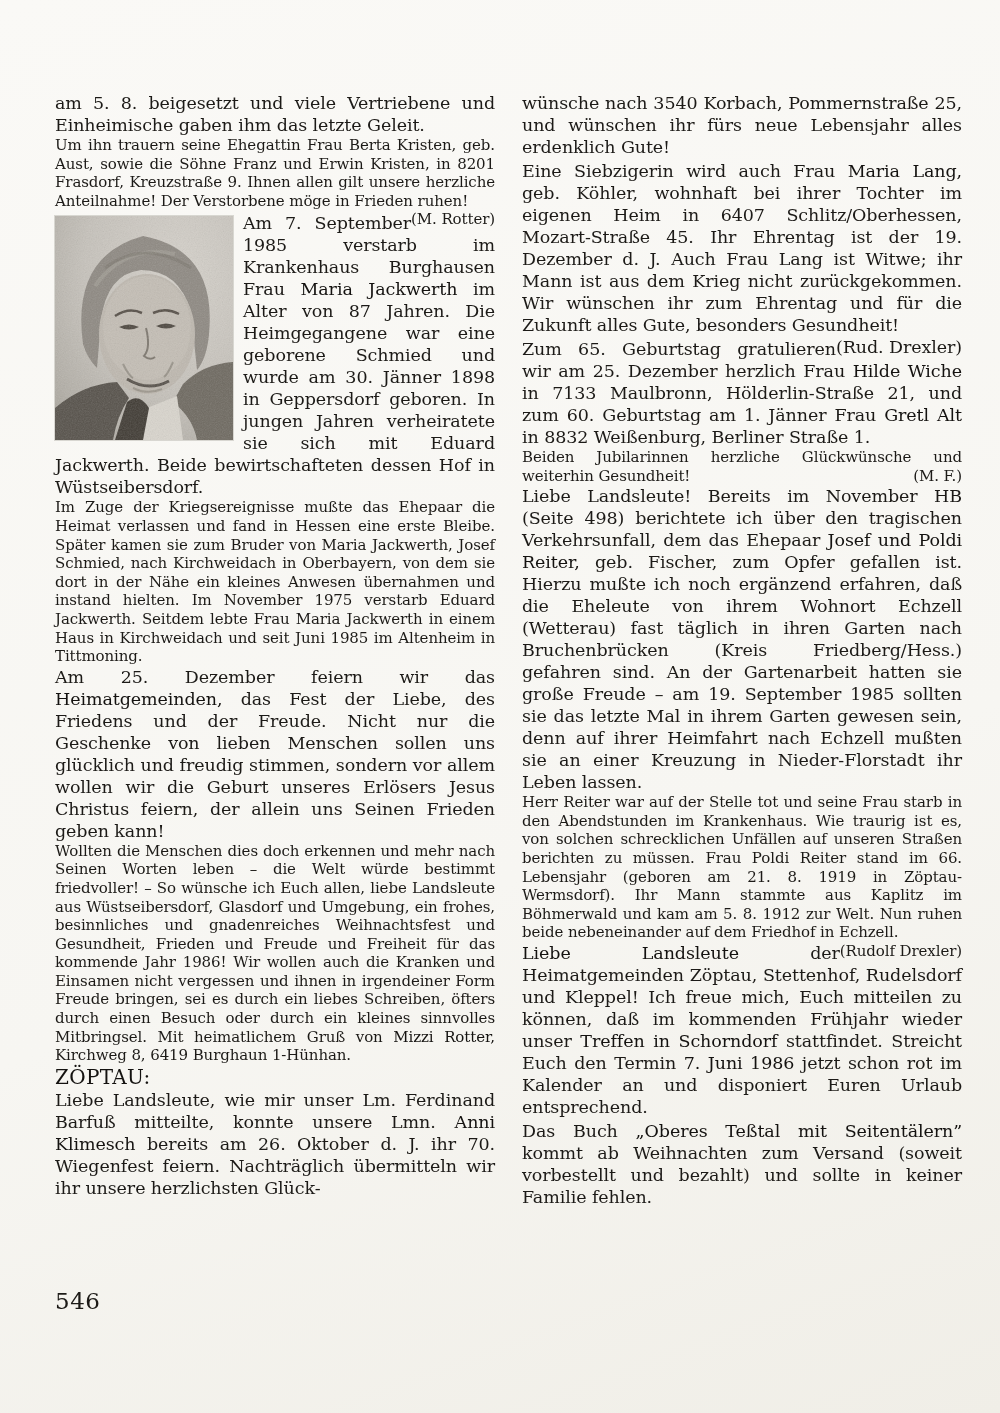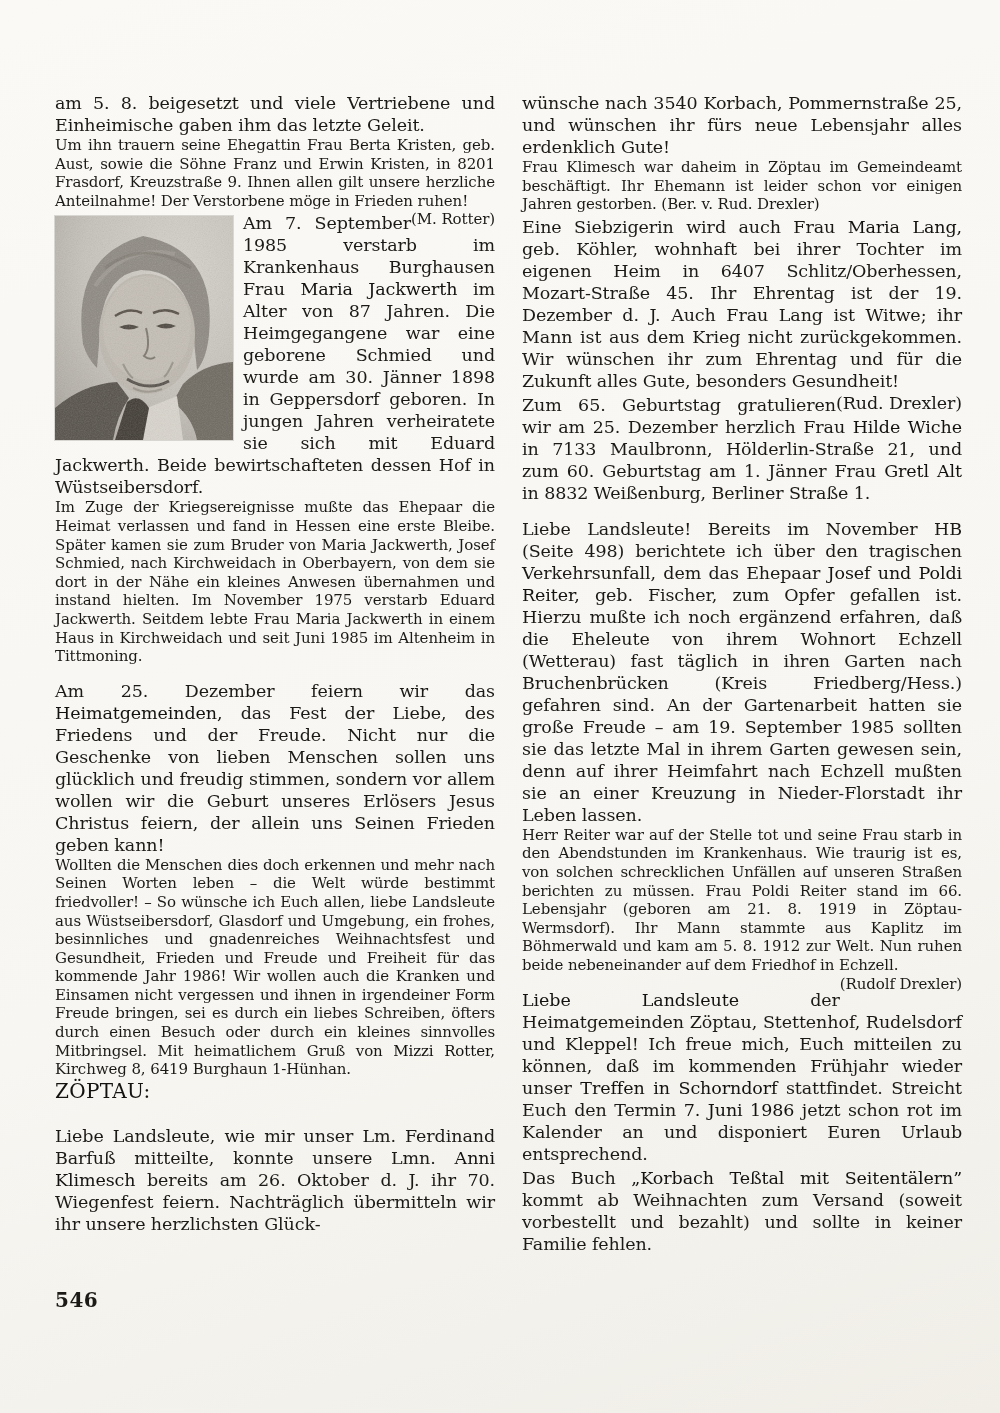"Frau Klimesch war daheim in" p.para { html: <p><span>Frau Klimesch war daheim in Zöptau im Gemeindeamt beschäftigt. Ihr Ehemann ist leider schon vor einigen Jahren gestorben. (Ber. v. Rud. Drexler)</span></p> -> none }
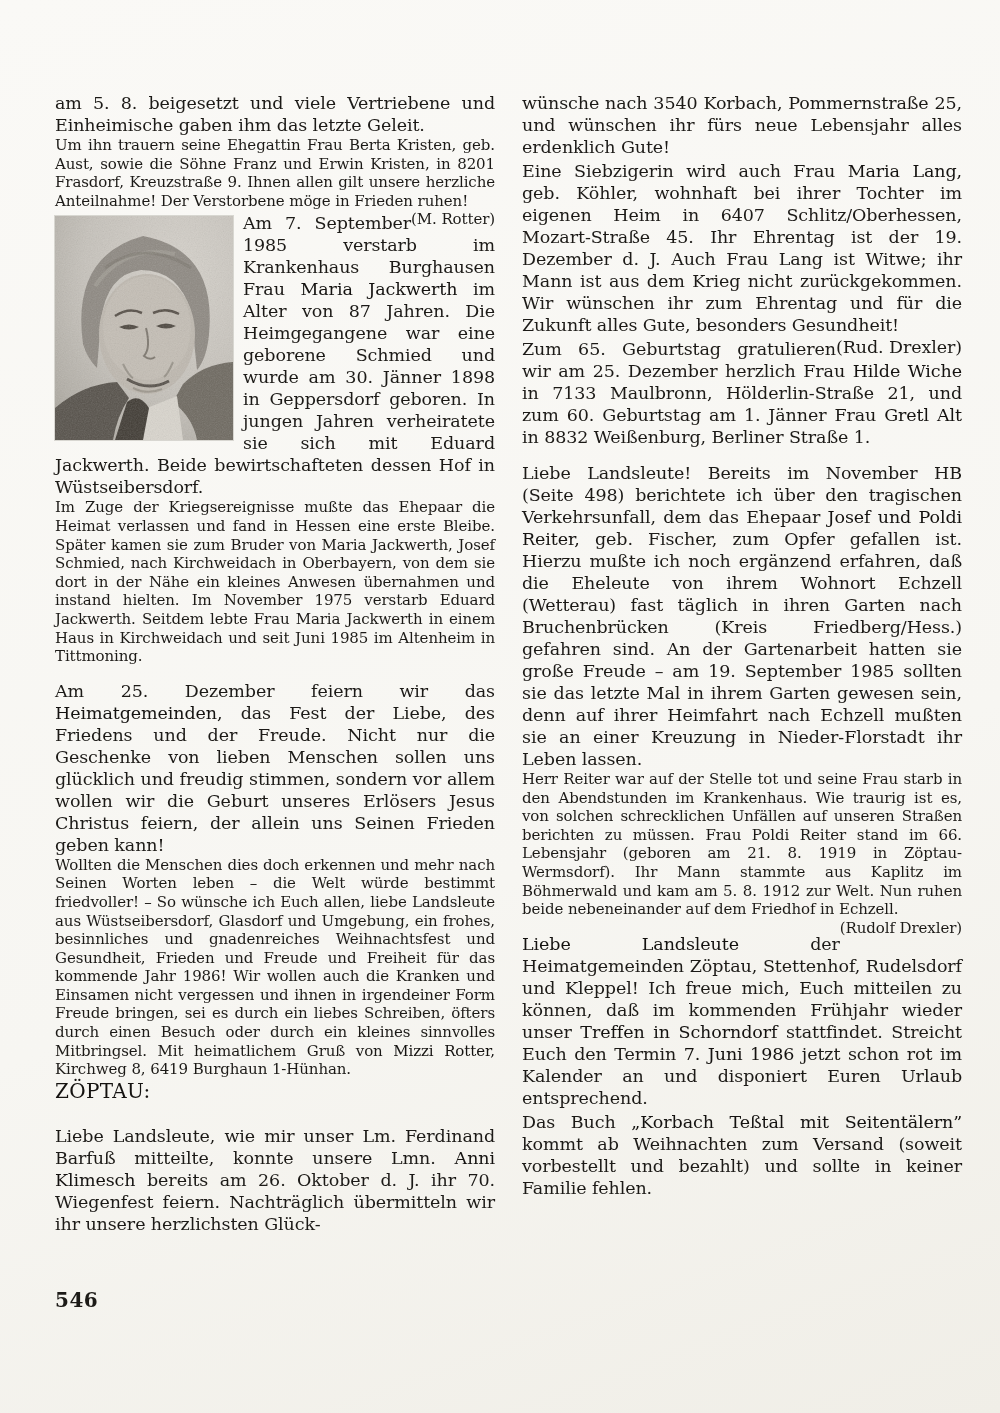"Beiden Jubilarinnen herzliche" p.para { html: none -> <p><span>Beiden Jubilarinnen herzliche Glückwünsche und weiterhin Gesundheit! </span><span>(M. F.)</span></p> }
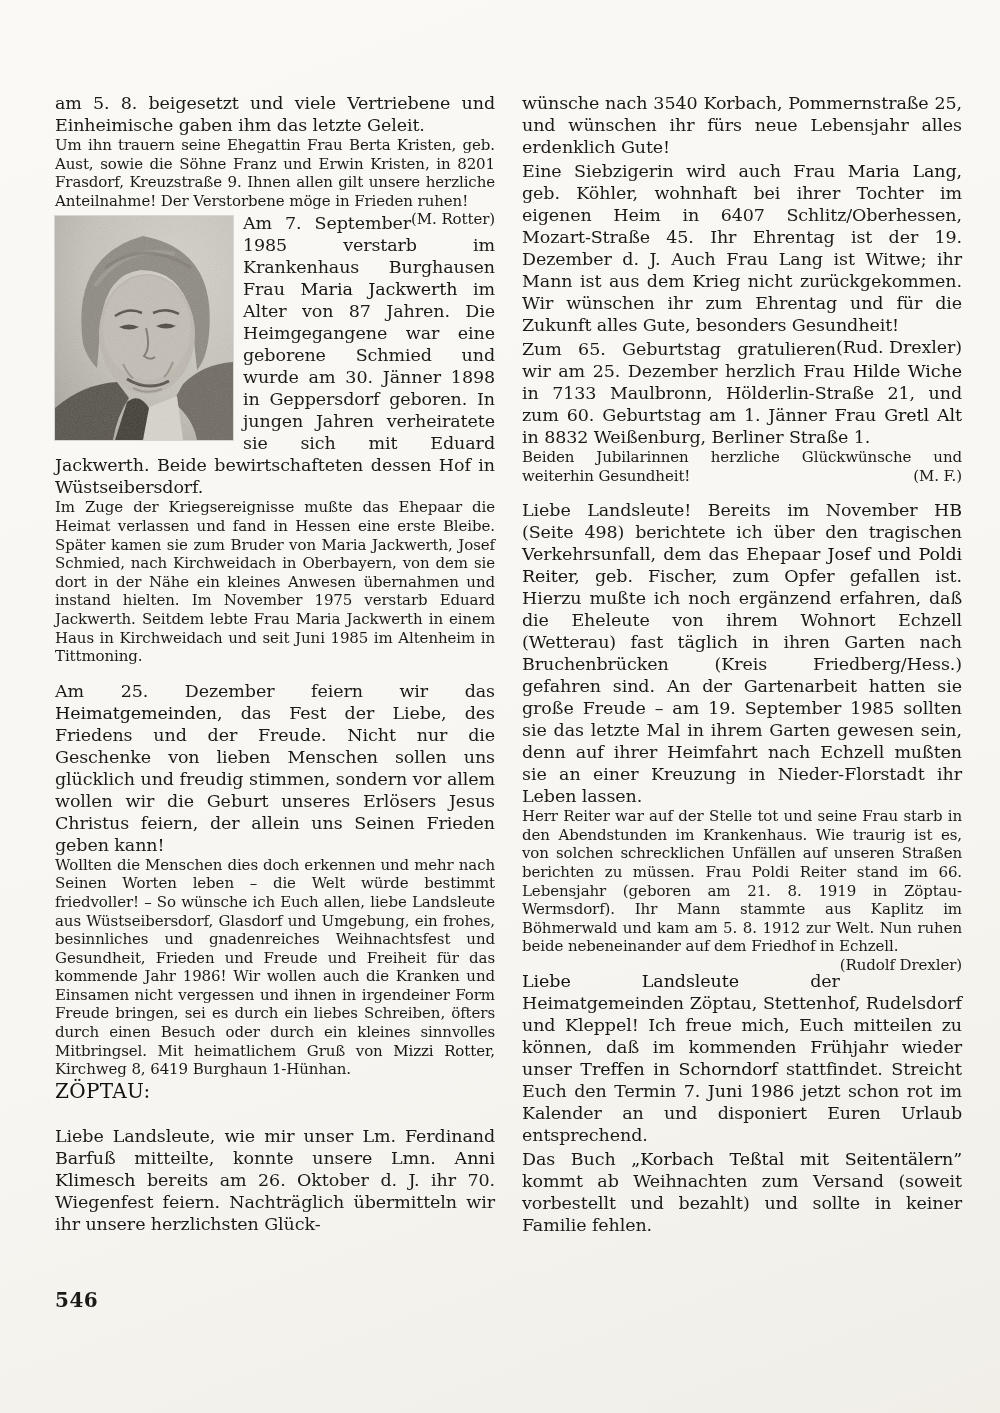"Liebe Landsleute! Bereits im November" .gap-md { margin-top: 14px -> none }
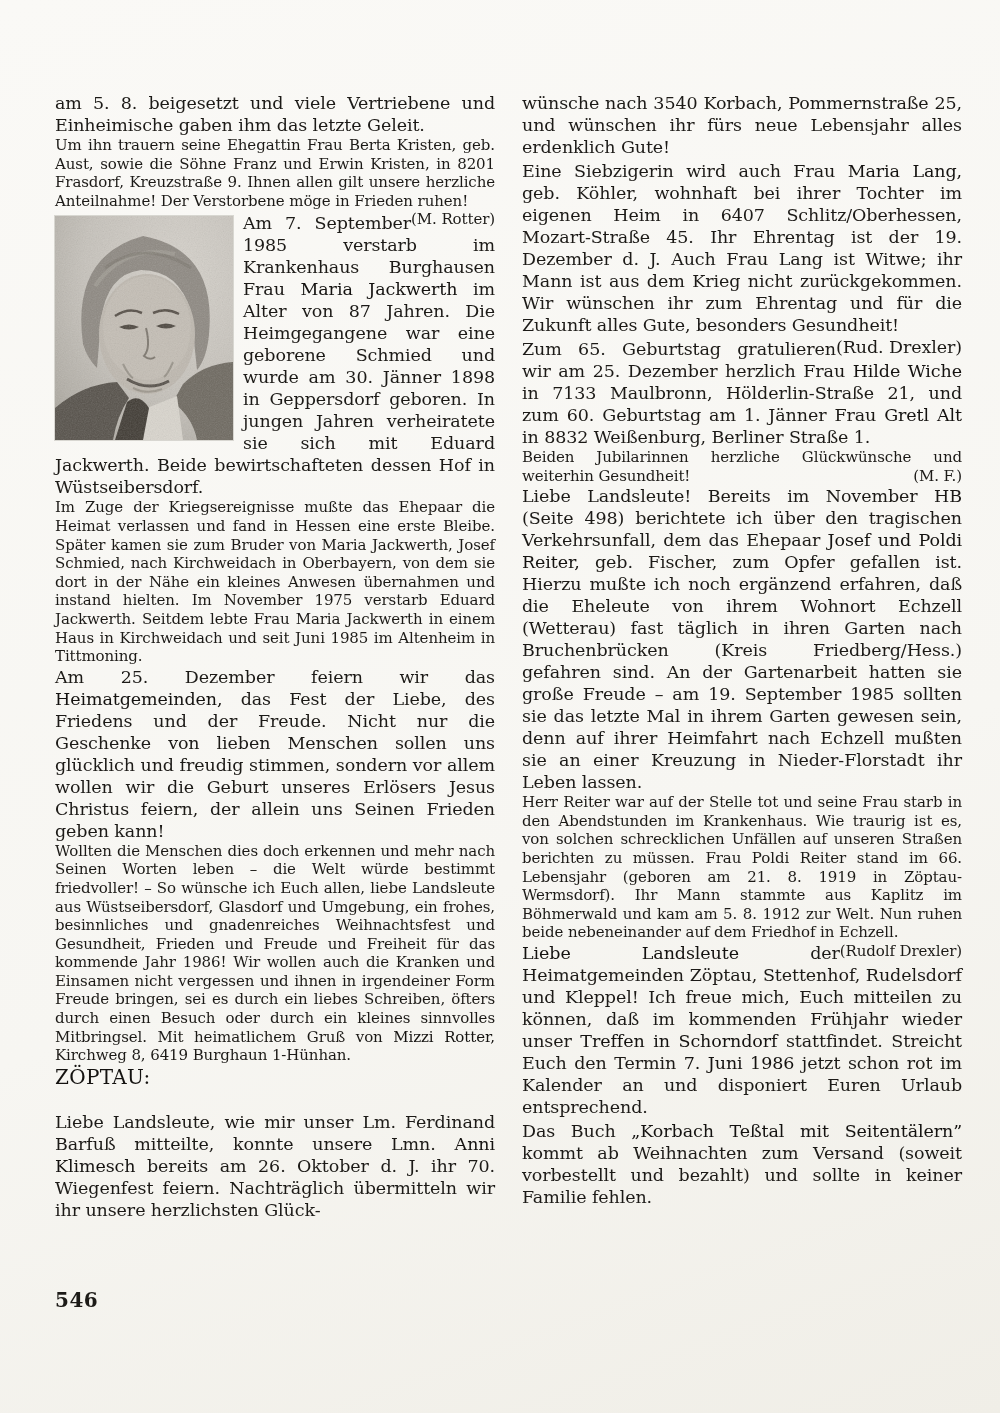"Liebe Landsleute, wie mir unser" .after-heading { margin-top: 22px -> 0 }
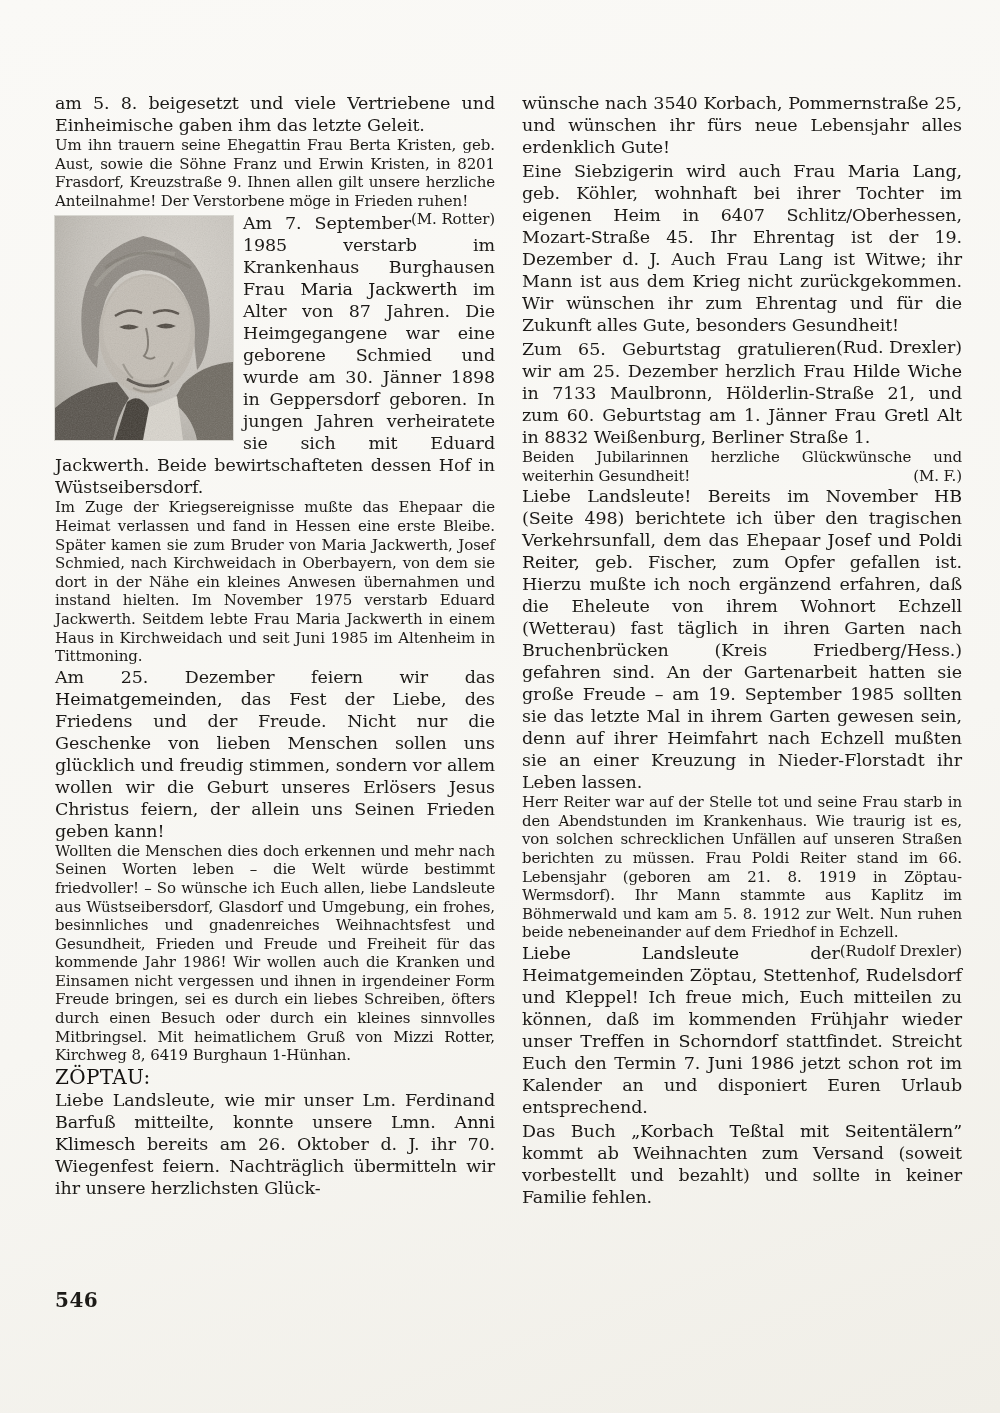"„Korbach Teßtal mit Seitentälern”" b { text: Korbach -> Oberes }
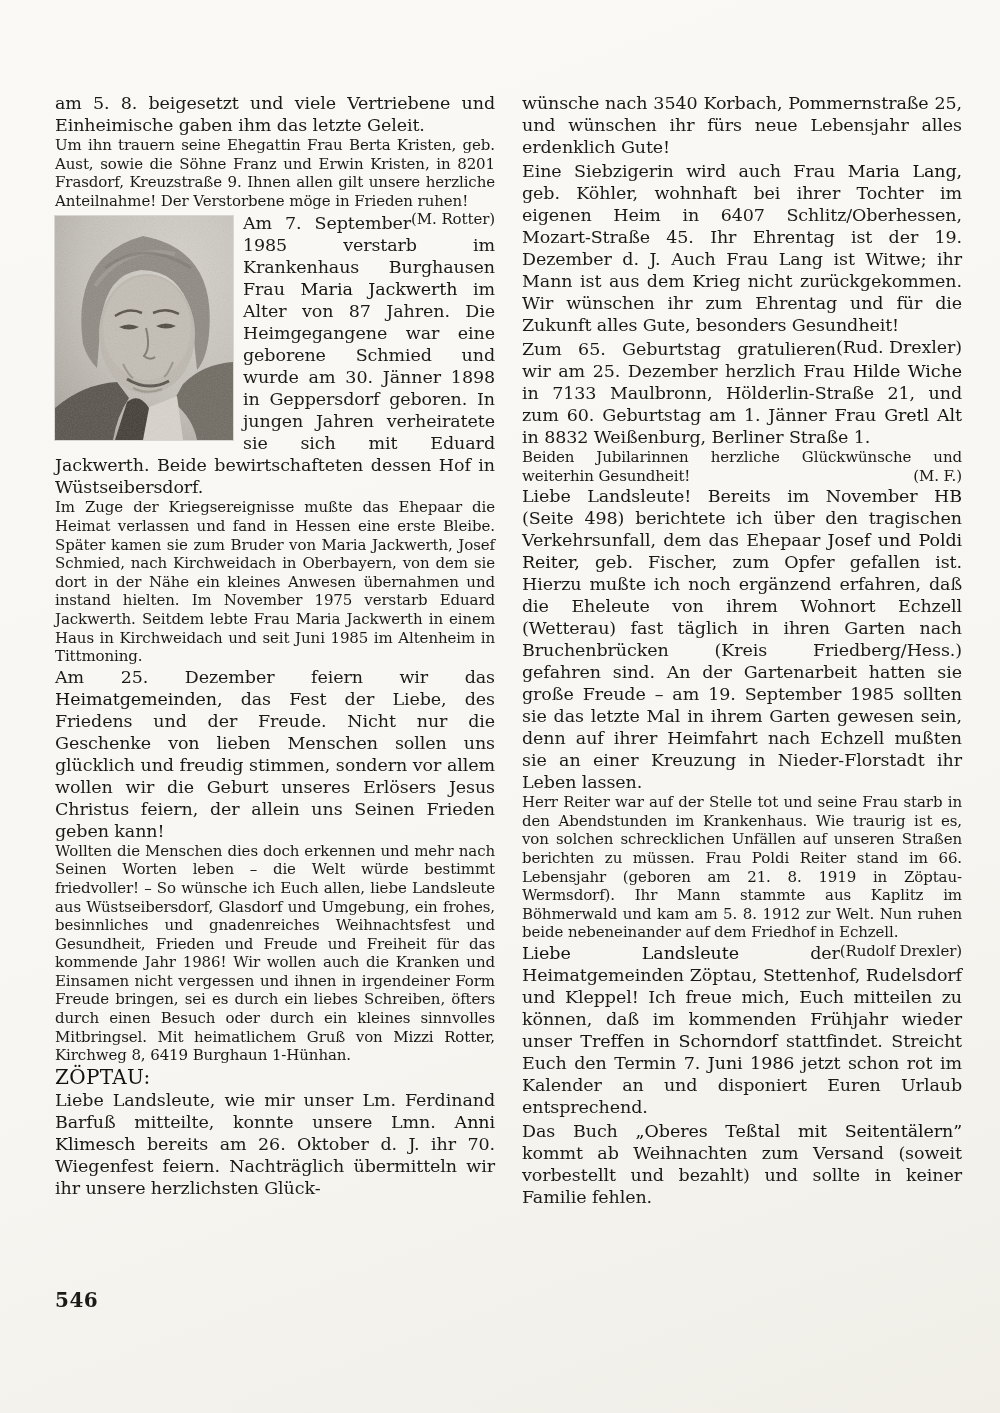"546" .page-number { font-size: 20px -> 23px; font-weight: bold -> none }
